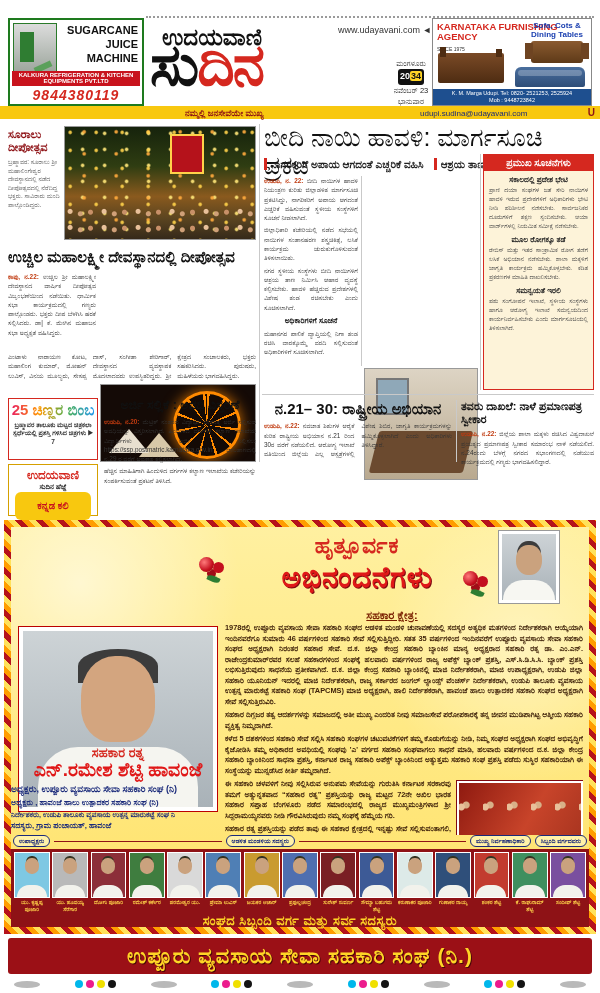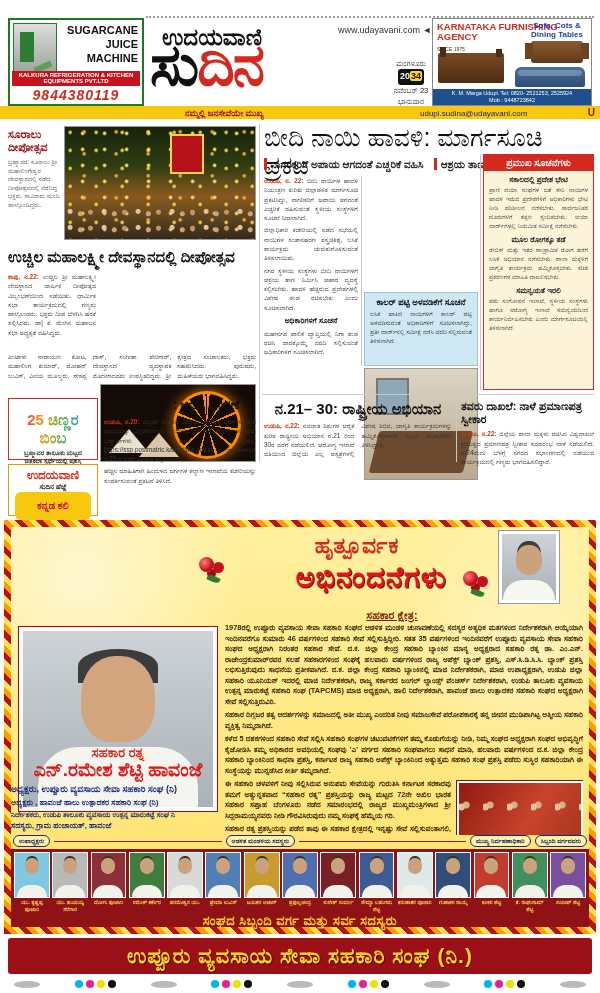"ಕಾಲರ್ ಪಟ್ಟಿ ಅಳವಡಿಕೆಗೆ ಸೂಚನೆ" div.abs { html: <div> <div>ಕಾಲರ್ ಪಟ್ಟಿ ಅಳವಡಿಕೆಗೆ ಸೂಚನೆ</div> <div>ಲಸಿಕೆ ಹಾಕಿದ ನಾಯಿಗಳಿಗೆ ಕಾಲರ್ ಪಟ್ಟಿ ಅಳವಡಿಸುವಂತೆ ಅಧಿಕಾರಿಗಳಿಗೆ ಸೂಚಿಸಲಾಗಿದ್ದು, ಪ್ರತೀ ವಾರ್ಡ್‌ನಲ್ಲಿ ಸಮೀಕ್ಷೆ ನಡೆಸಿ ವರದಿ ಸಲ್ಲಿಸುವಂತೆ ತಿಳಿಸಲಾಗಿದೆ.</div> </div> -> none }
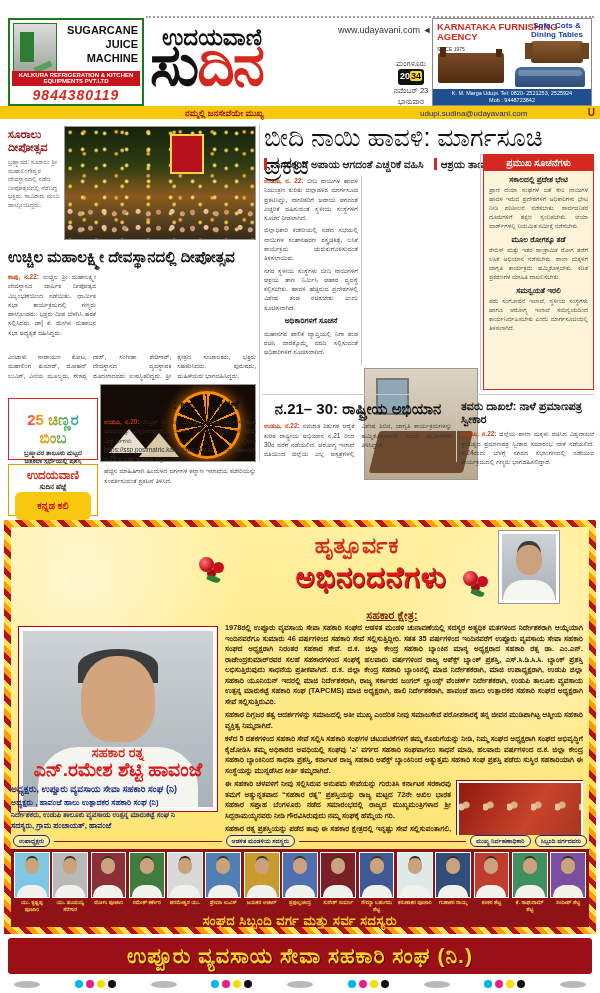"25 ಚಿಣ್ಣರ ಬಿಂಬ" .promo { padding: 12px -> 2px }
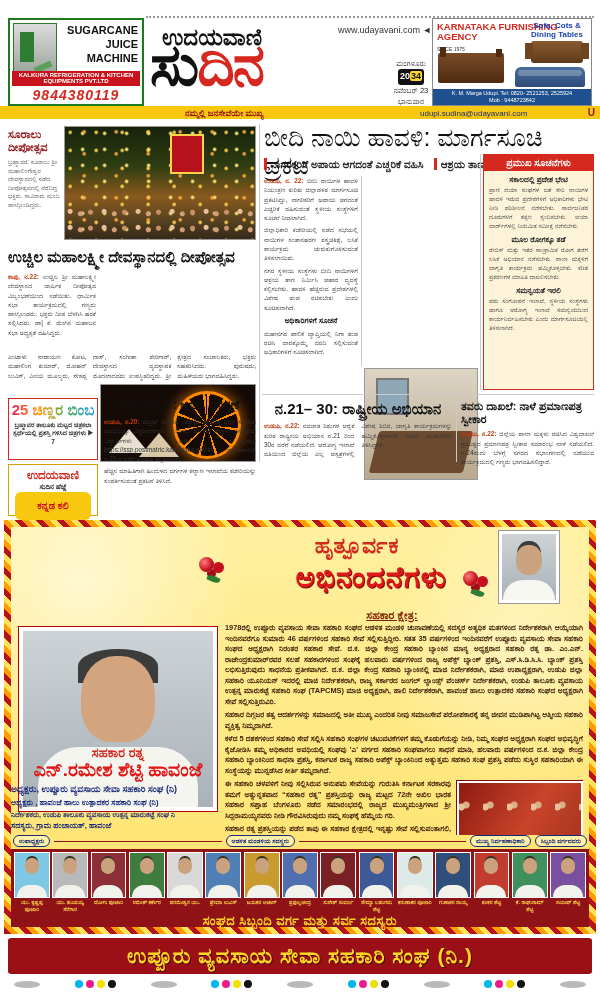"ಅಭಿನಂದನೆಗಳು" div.abs { left: 200px -> 186px }
